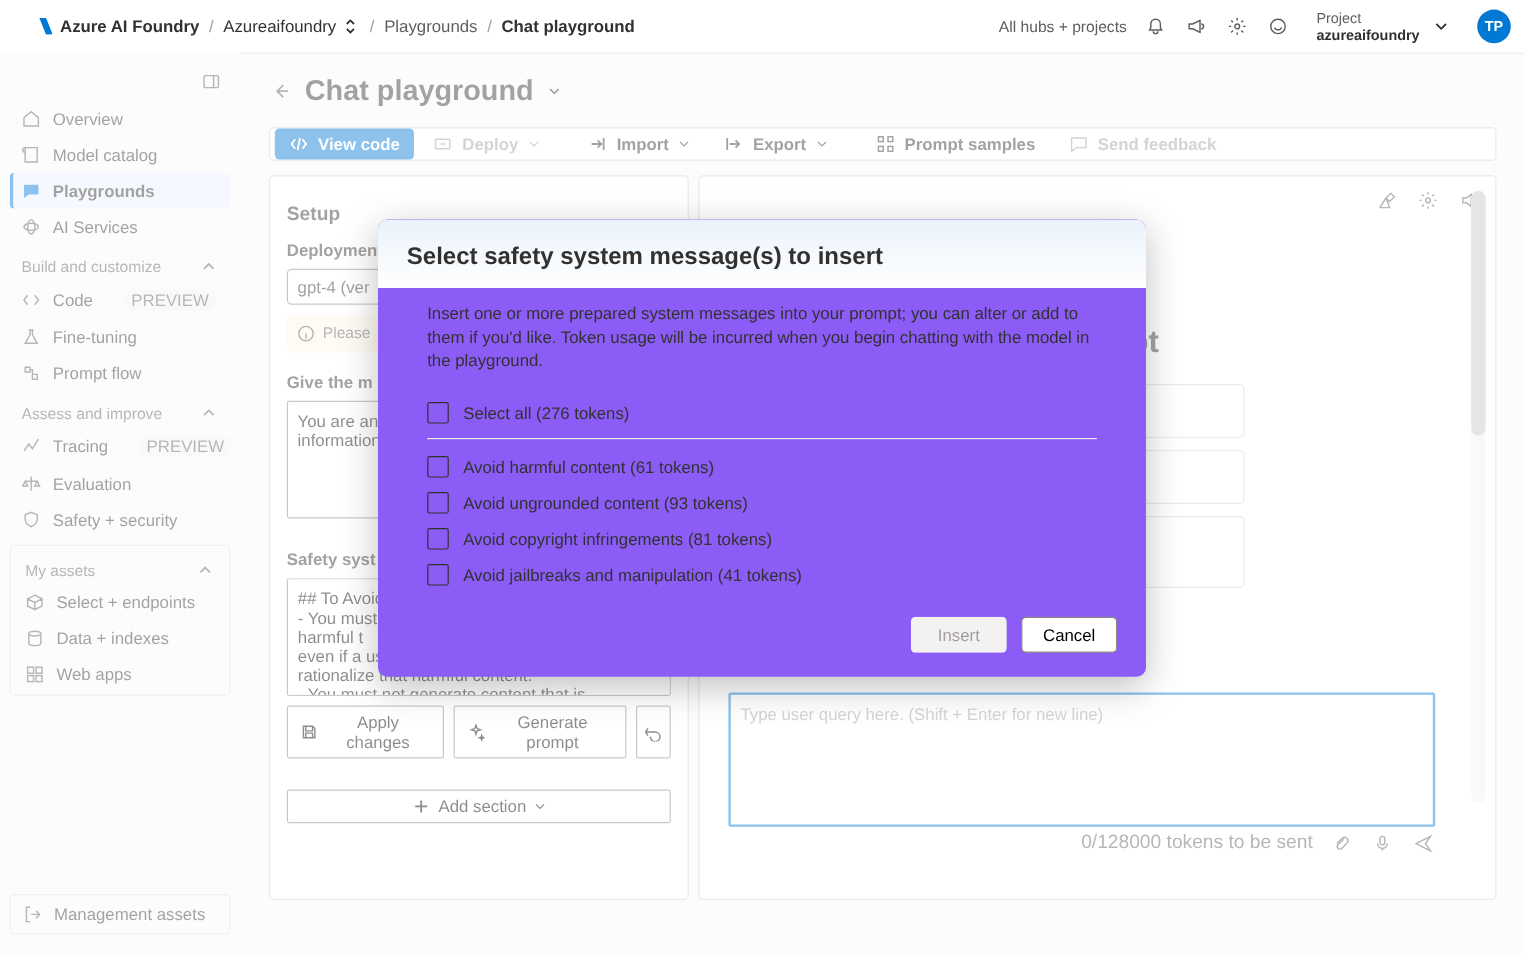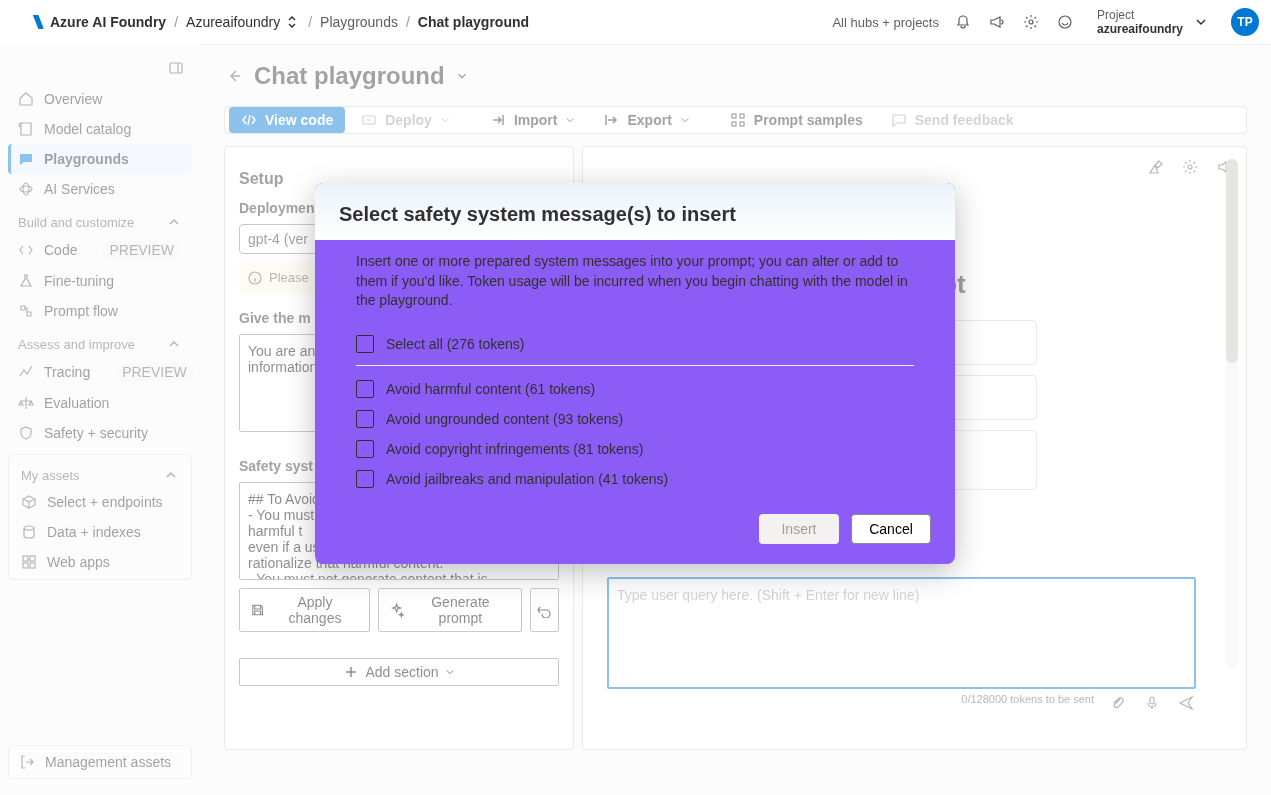"0/128000 tokens to be sent" .chat-footer { align-items: flex-start -> center; font-size: 11px -> 16px }
